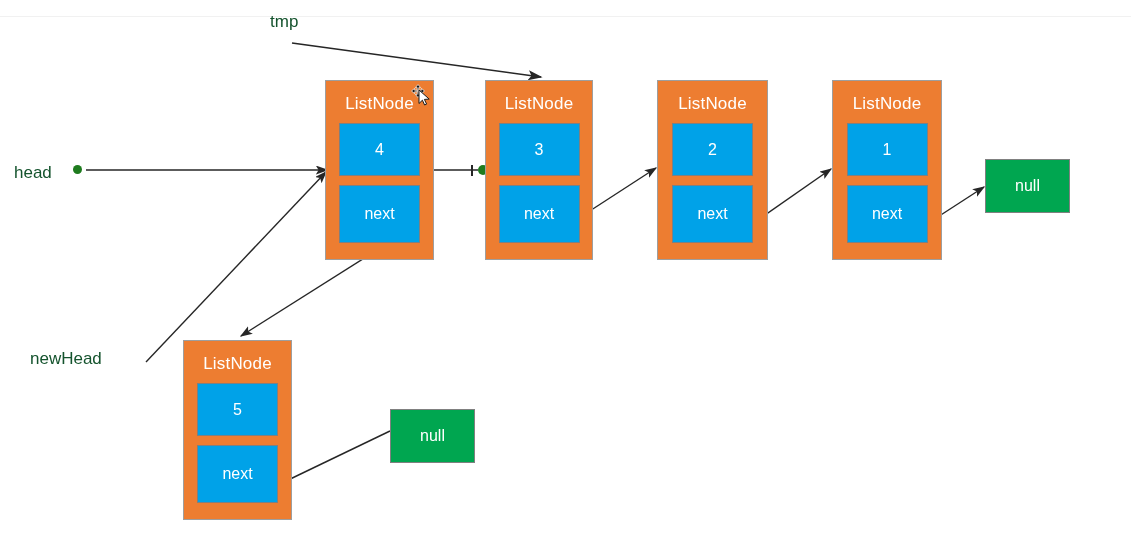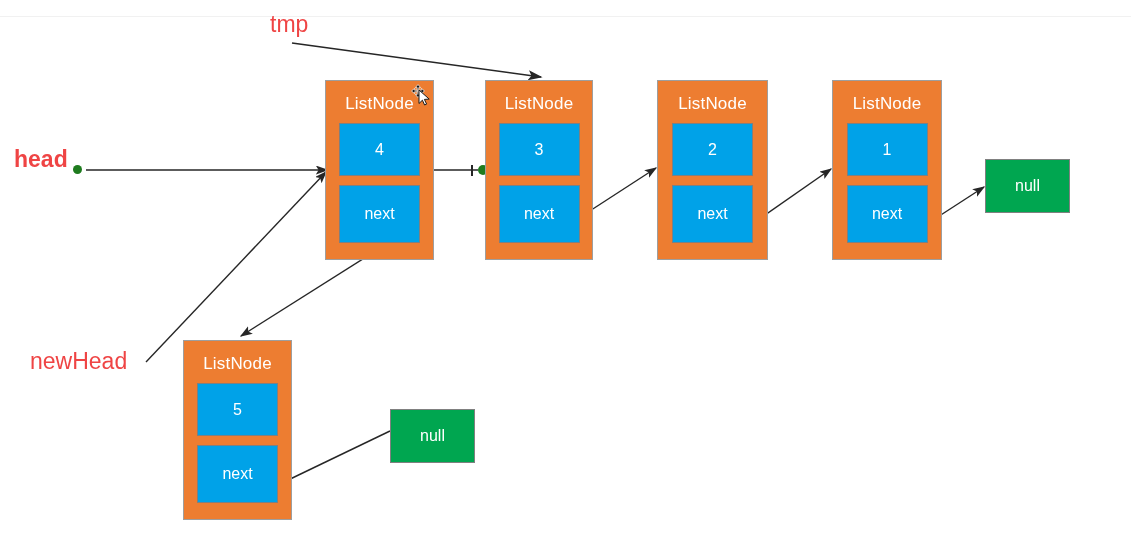"tmp" .ptr-label { color: #ef4444 -> #14532d; font-size: 23px -> 17px }
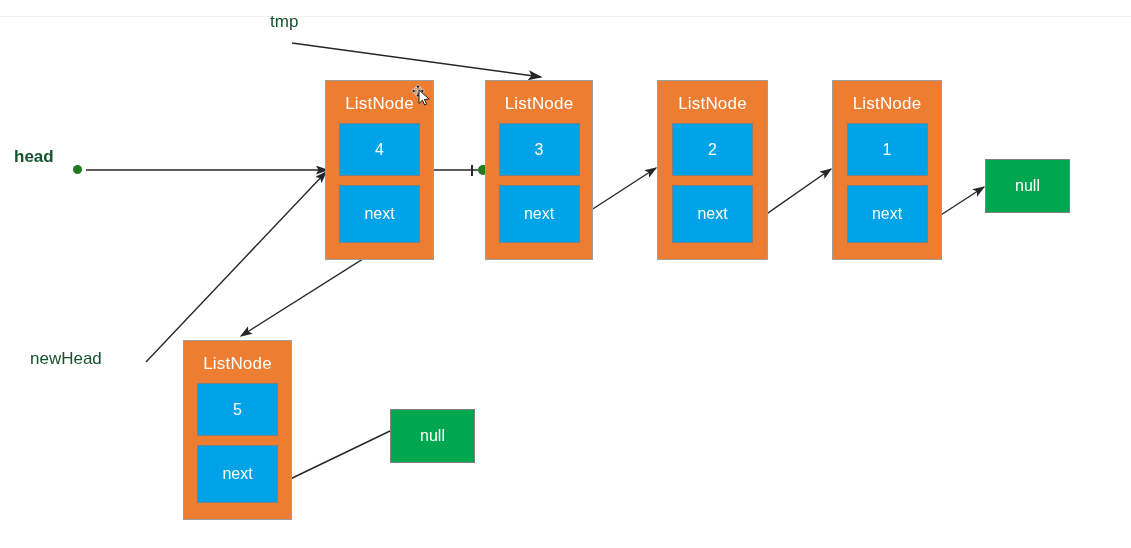"head" div.ptr-label { font-weight: bold -> none; top: 148px -> 164px }
